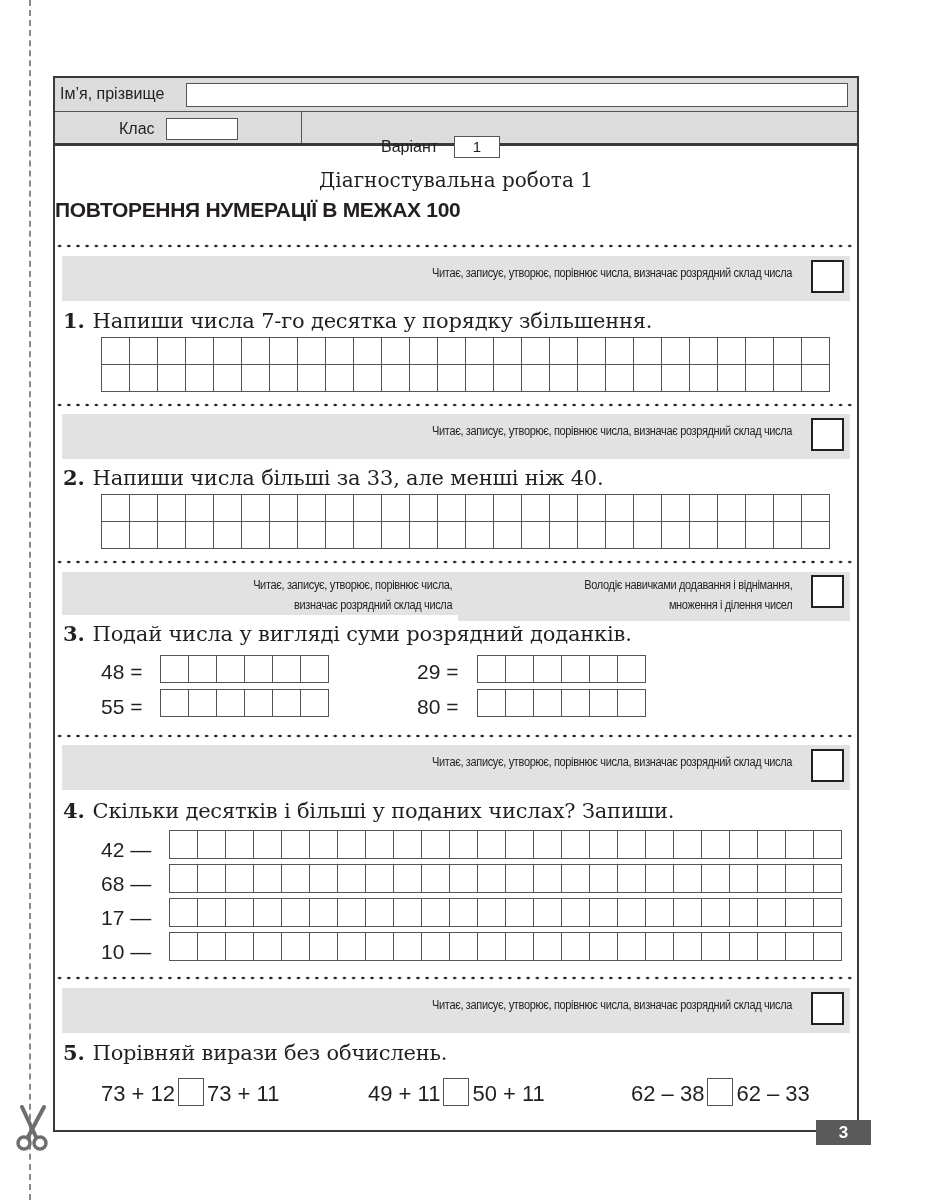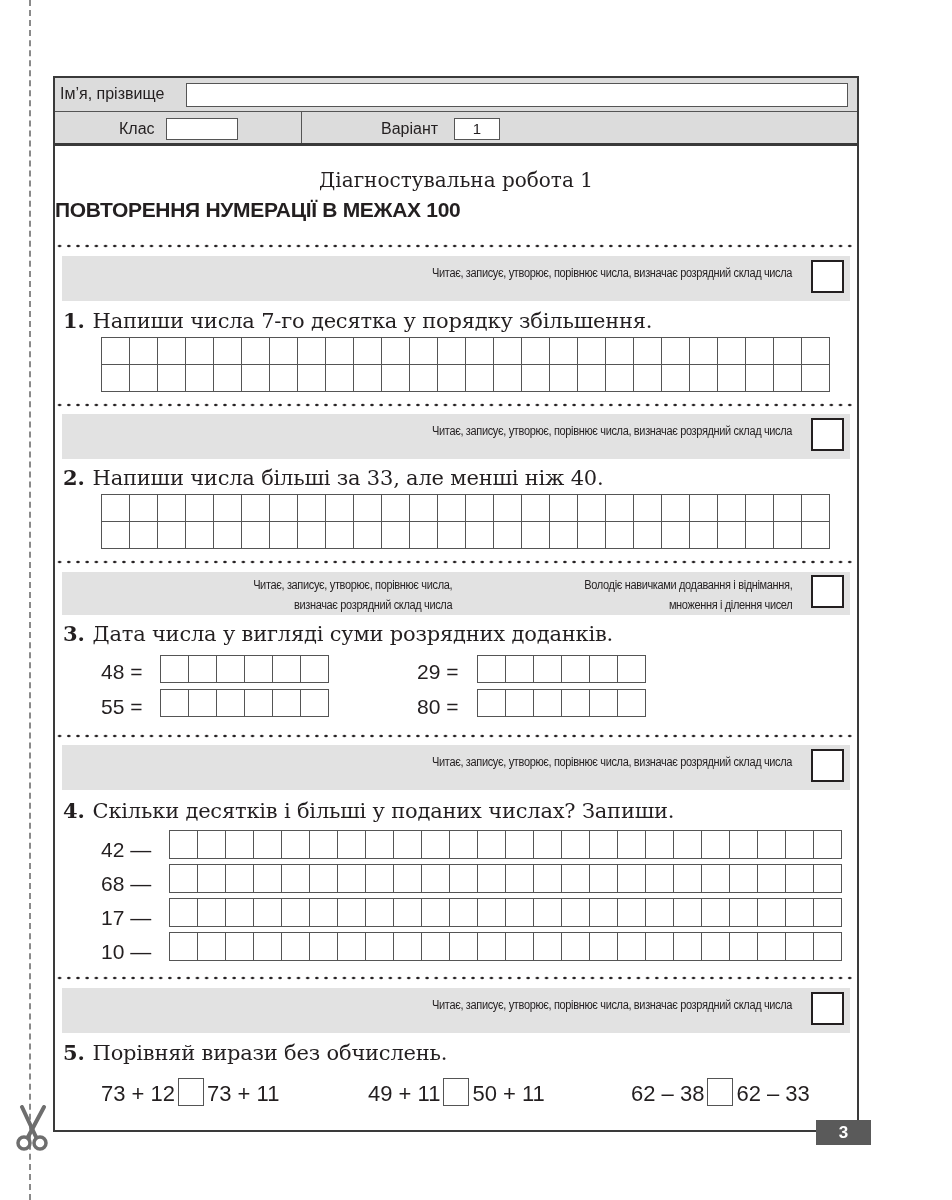"Варіант" div.hdr-cell { margin-top: none -> 18px }
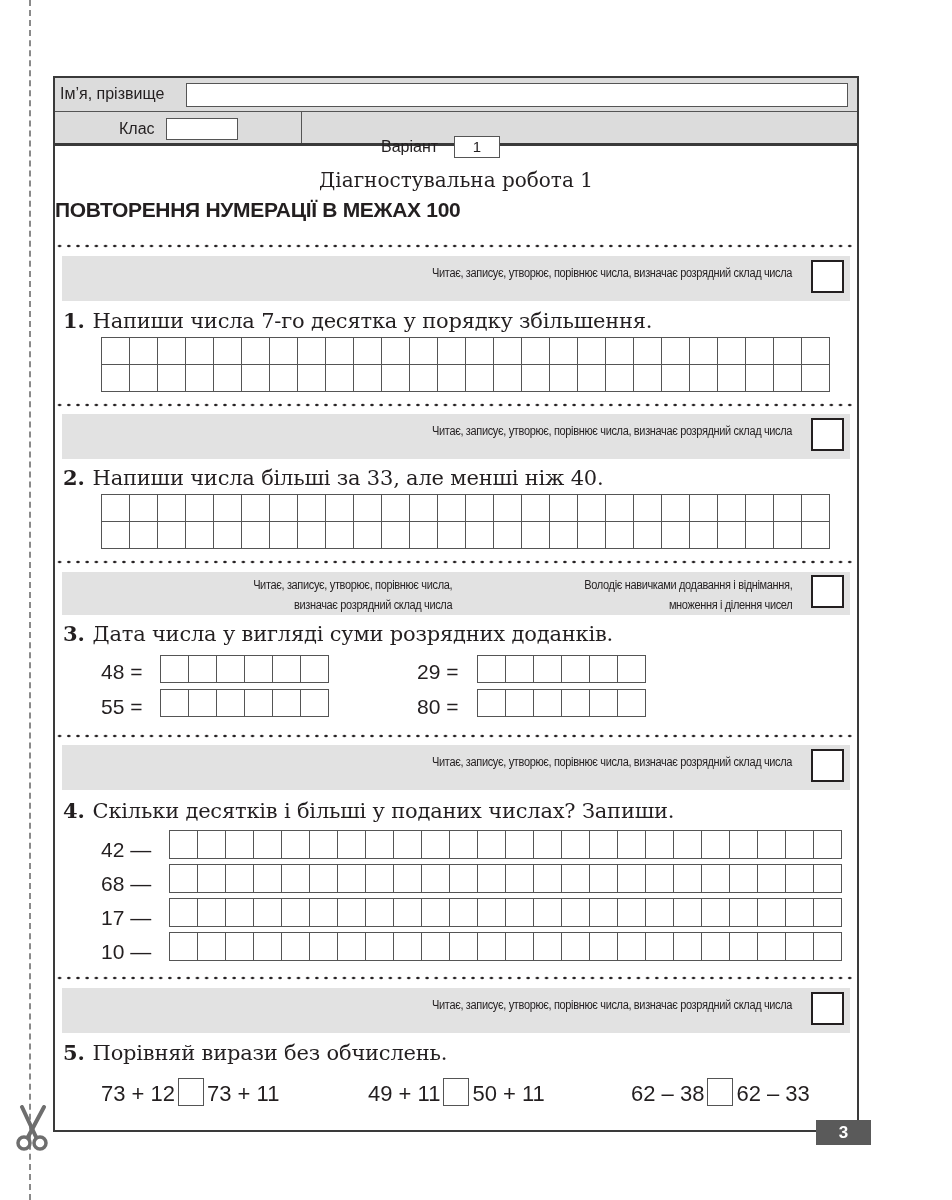"Володіє навичками додавання і" div.band { height: 43px -> 49px }
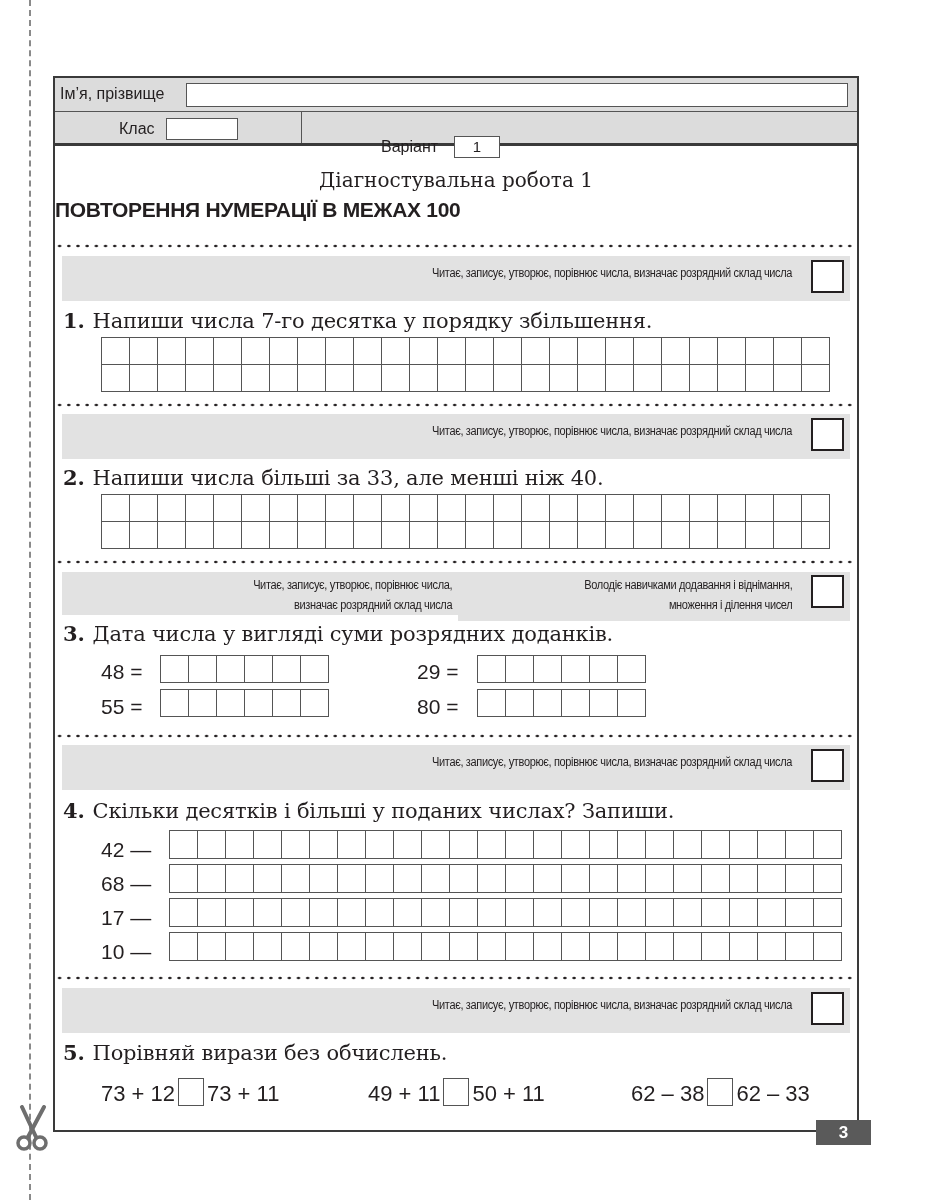"Дата числа у вигляді суми" span { text: Дата числа у вигляді суми розрядних -> Подай числа у вигляді суми розрядний }
